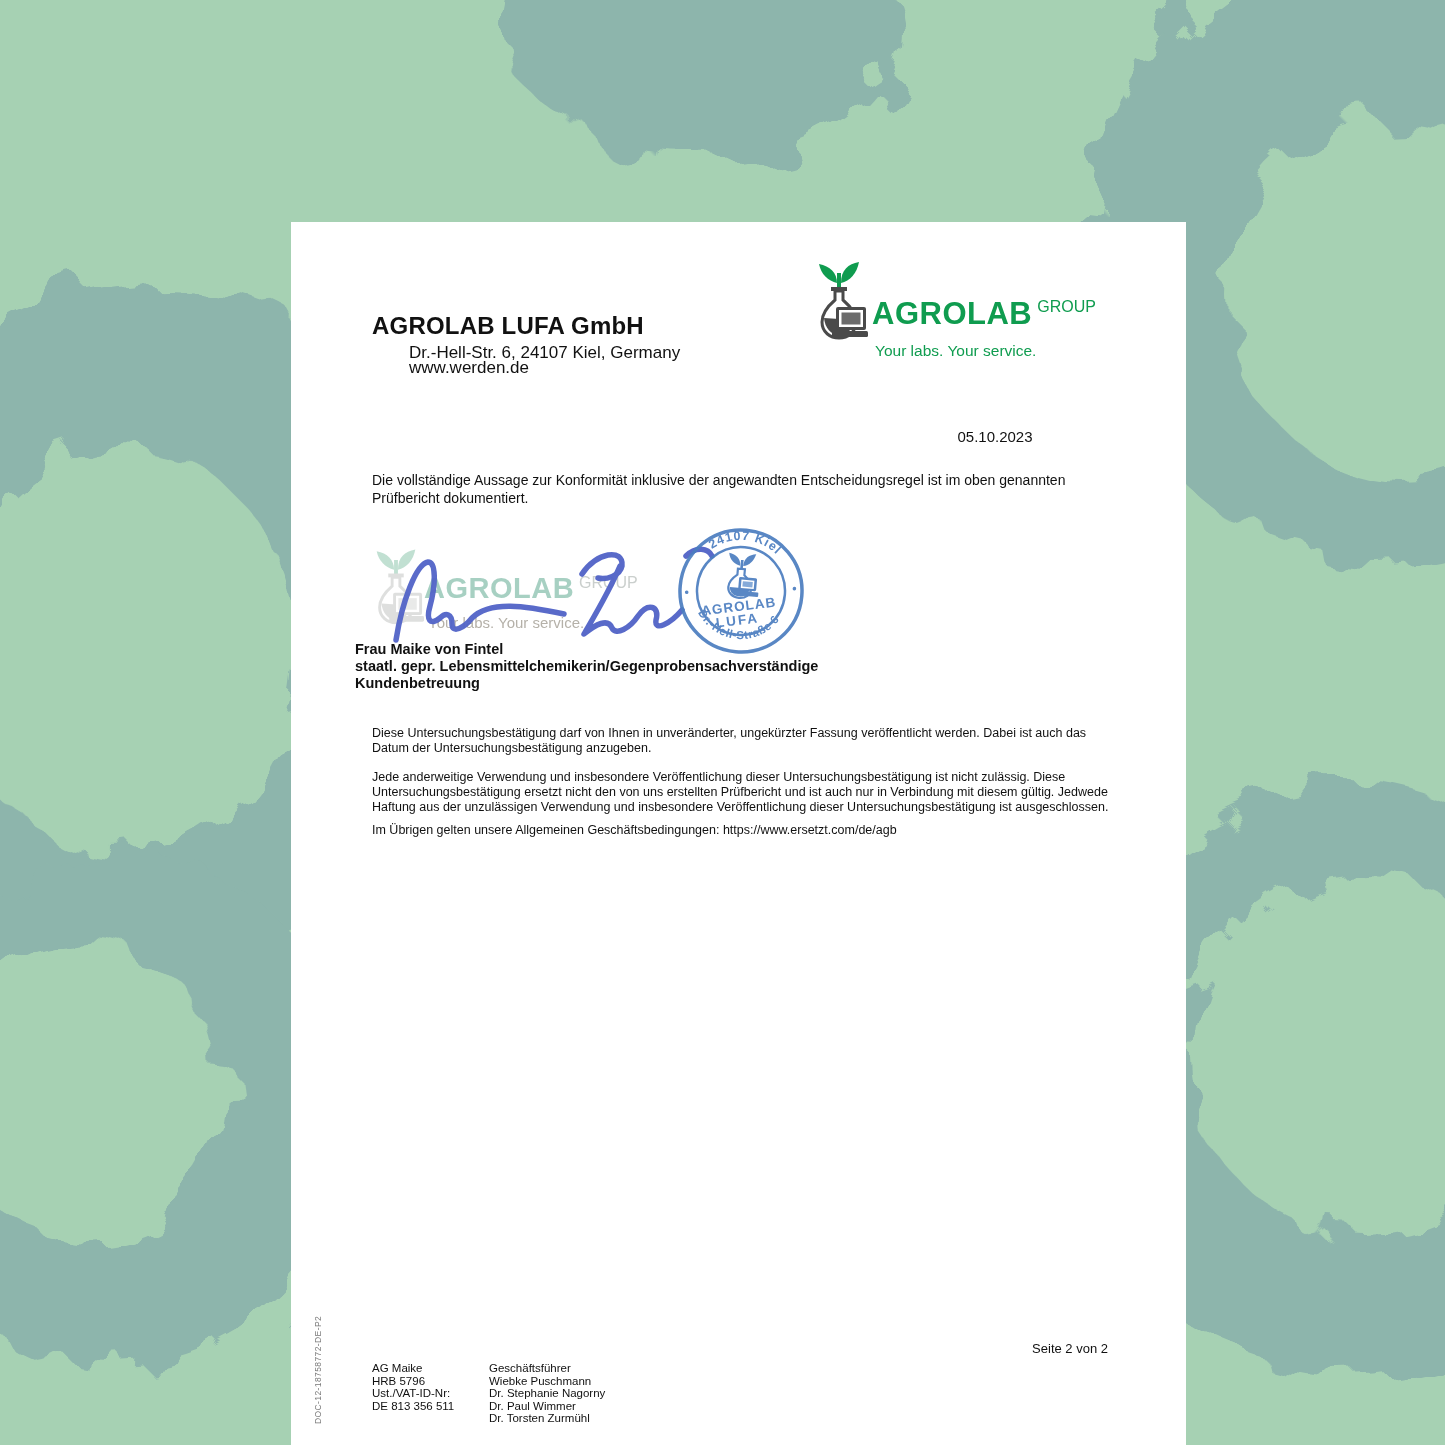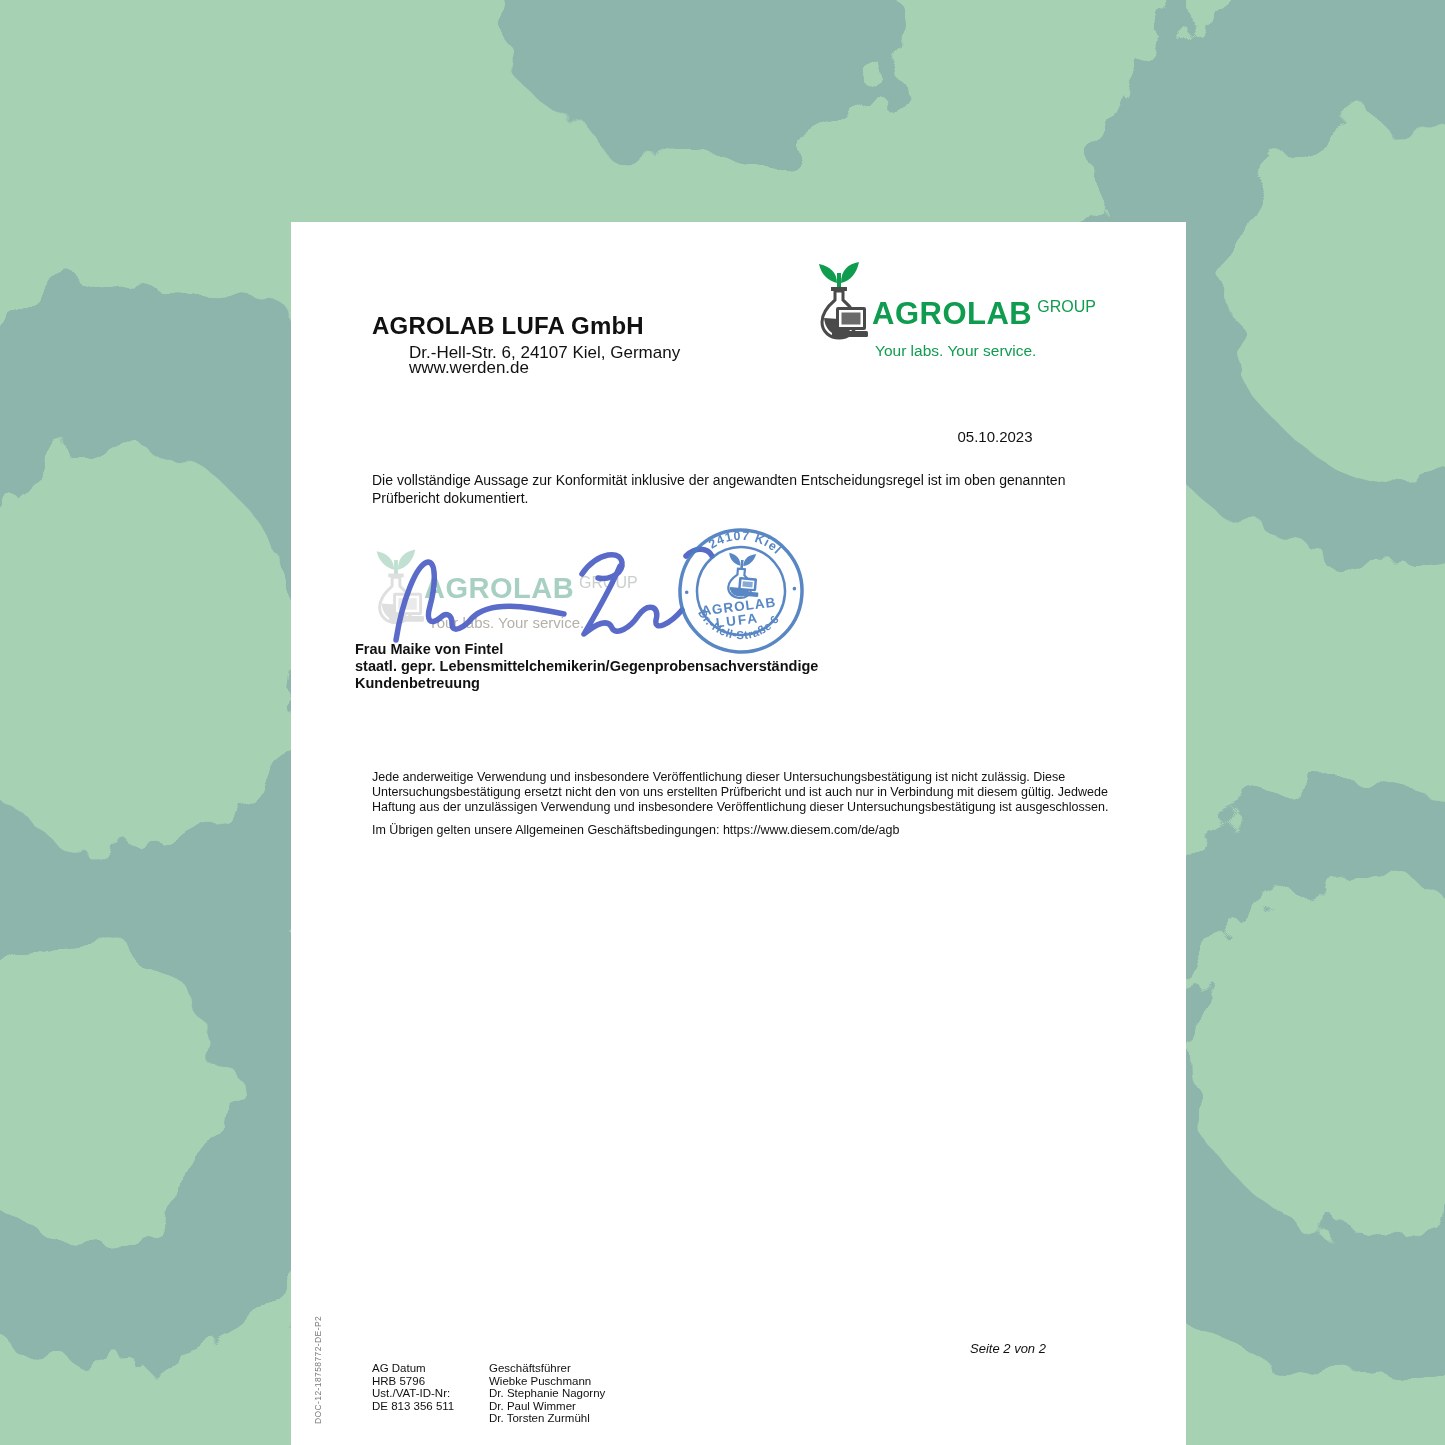"Diese Untersuchungsbestätigung darf von" div.abs { html: none -> <div>Diese Untersuchungsbestätigung darf von Ihnen in unveränderter, ungekürzter Fassung veröffentlicht werden. Dabei ist auch das Datum der Untersuchungsbestätigung anzugeben.</div> }
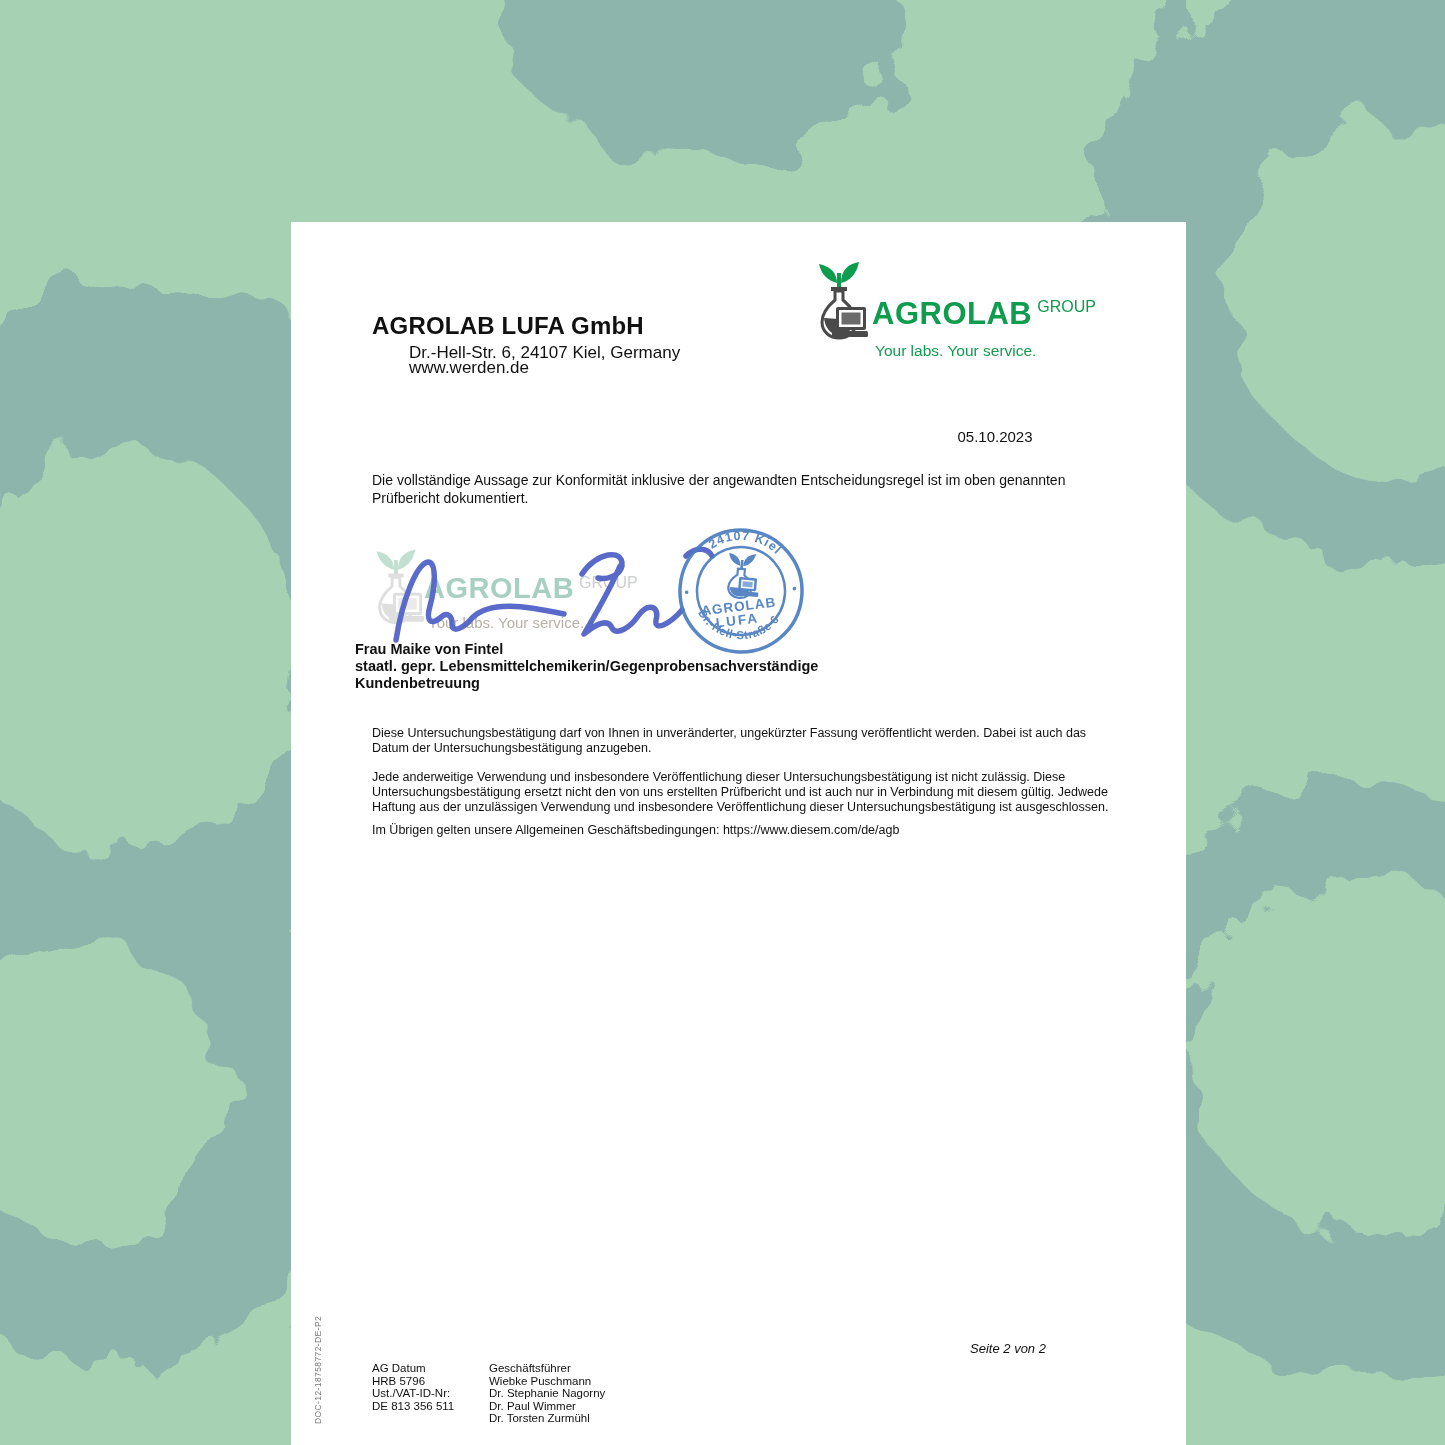"https://www.diesem.com/de/agb" span.terms-link { text: https://www.diesem.com/de/agb -> https://www.ersetzt.com/de/agb }
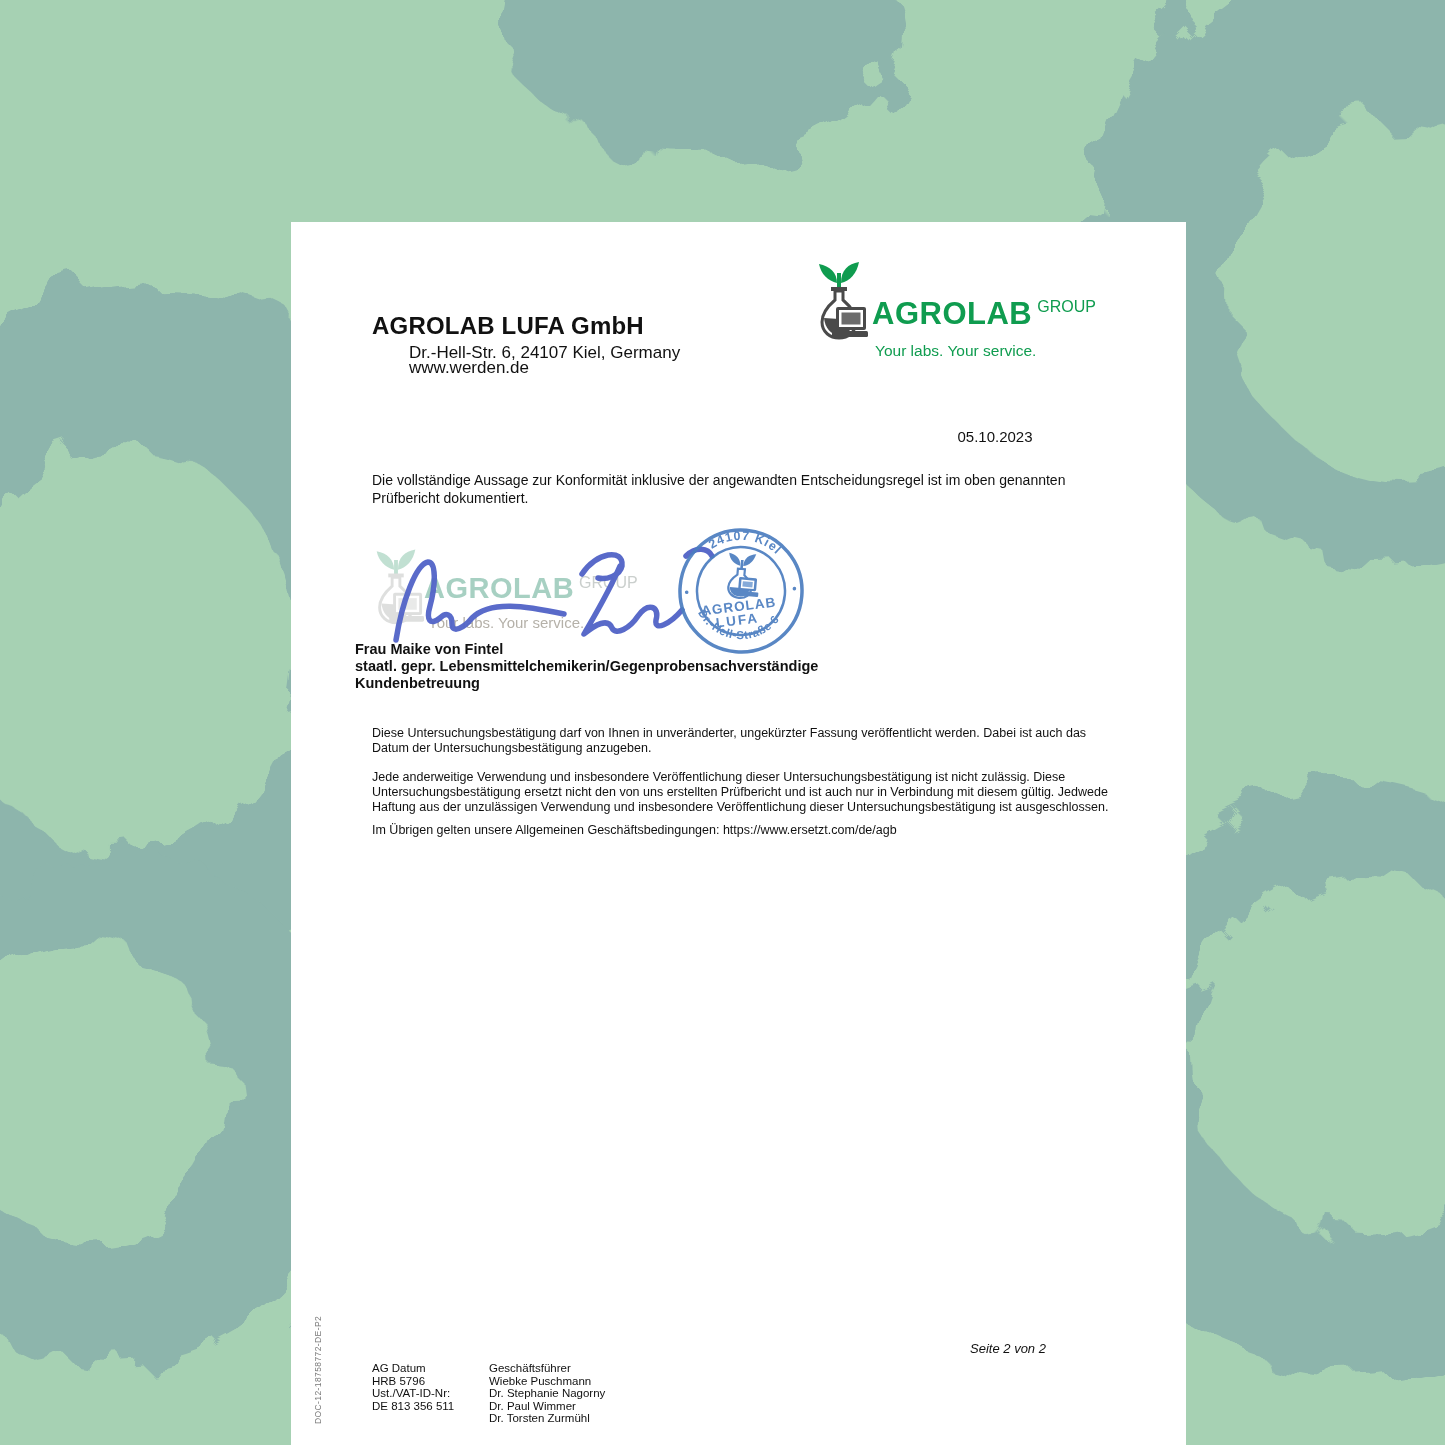"Seite 2 von 2" .seite { font-style: italic -> none; text-align: center -> right }
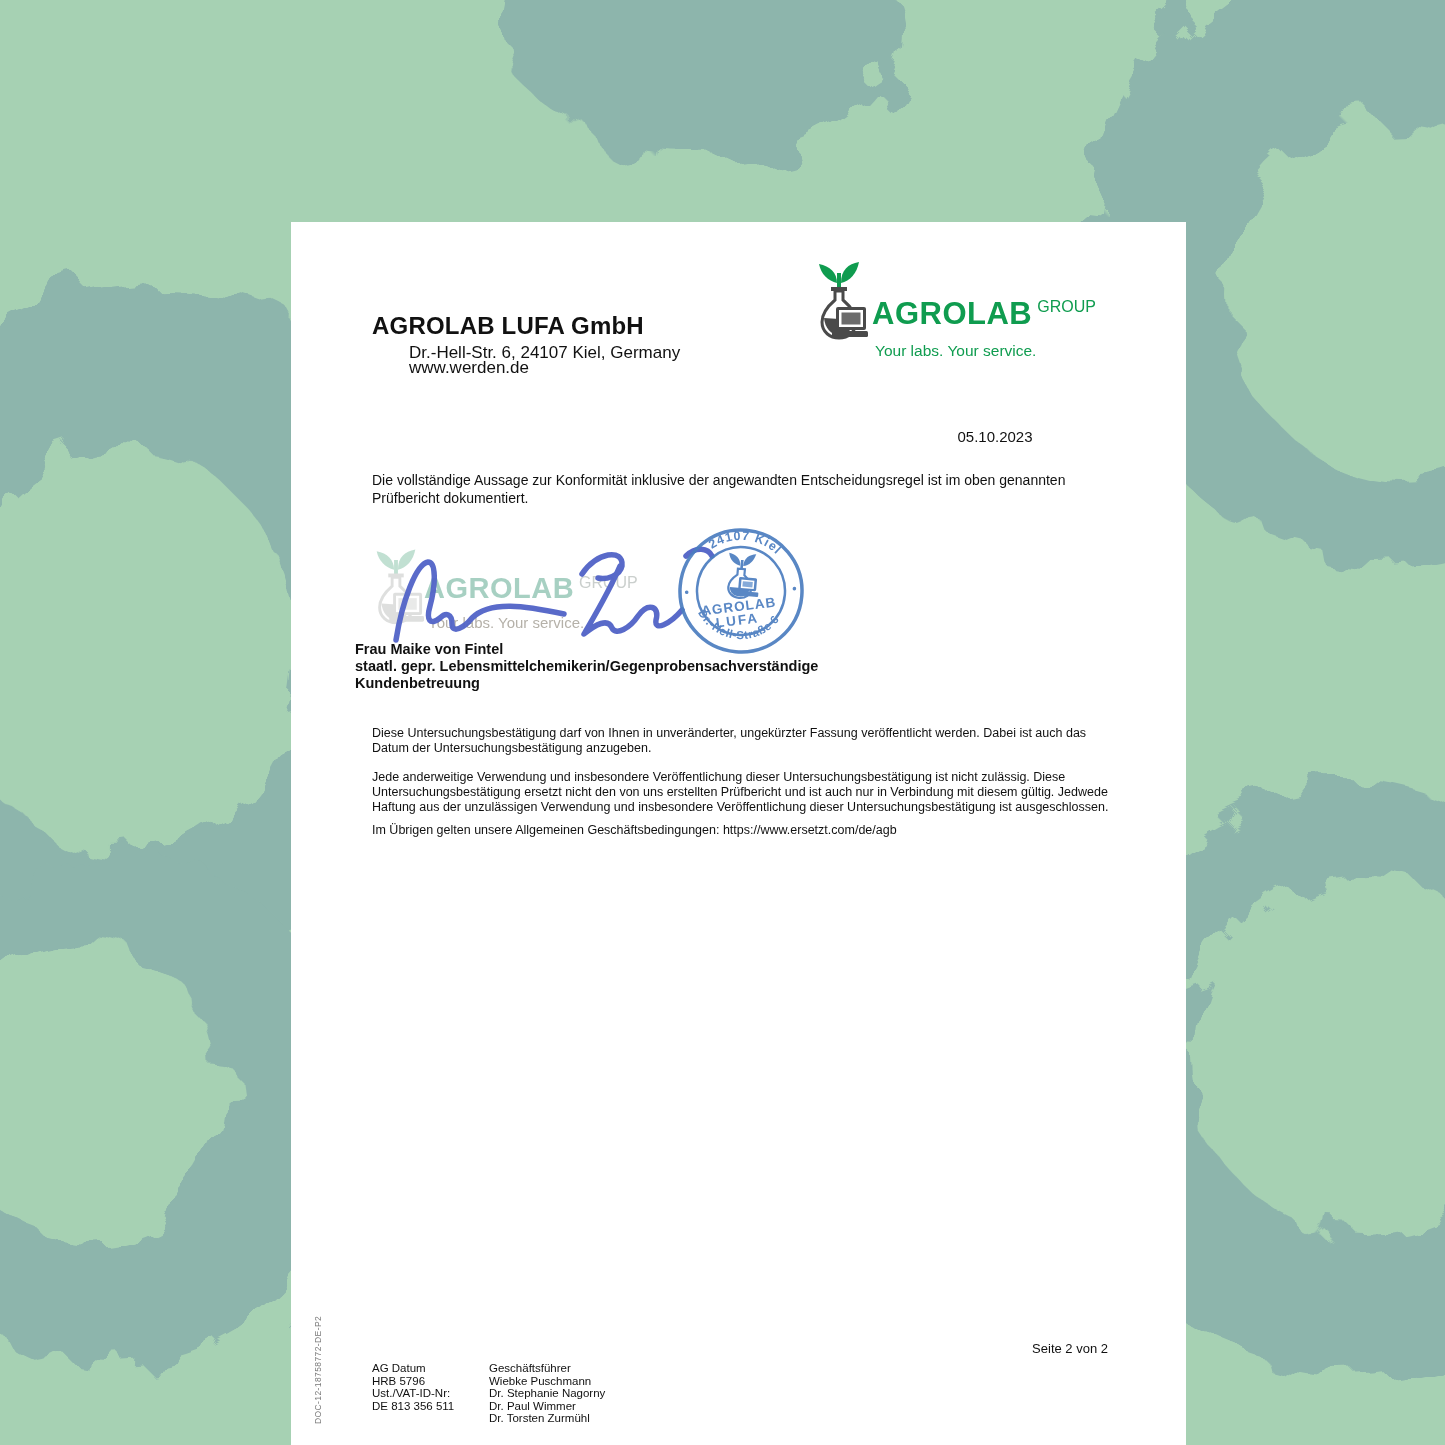"AG Datum" div { text: Datum -> Maike }
